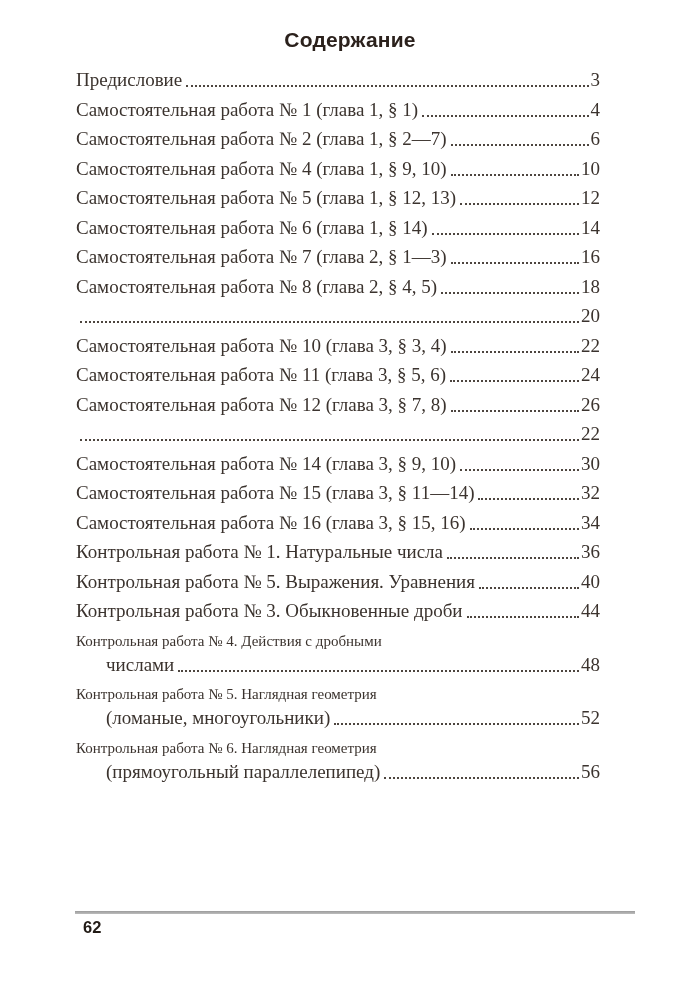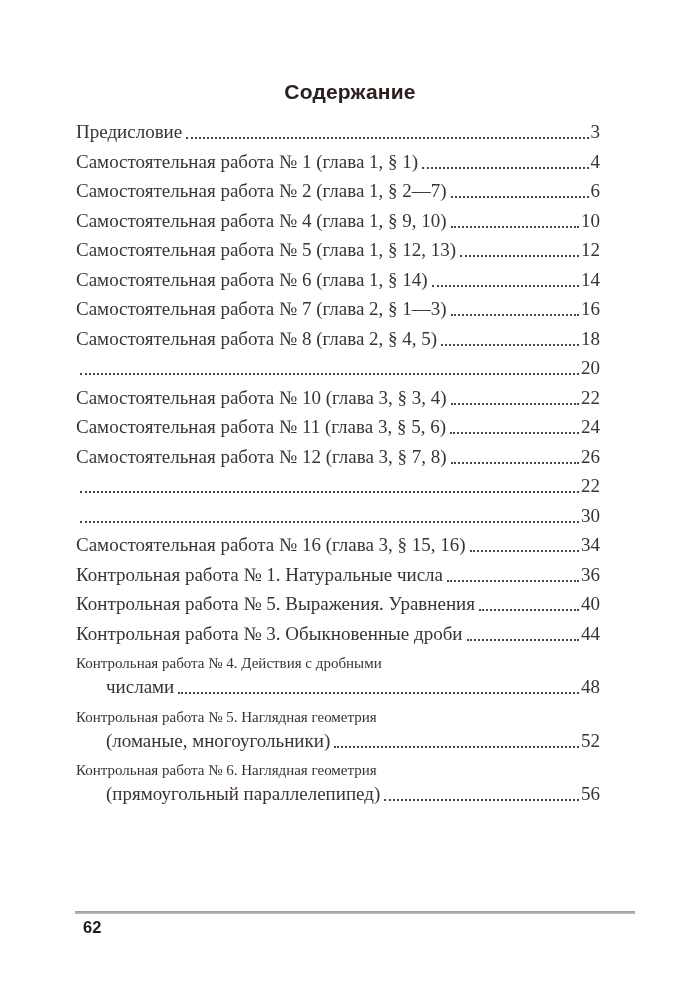"Содержание" .title { padding-top: 80px -> 28px }
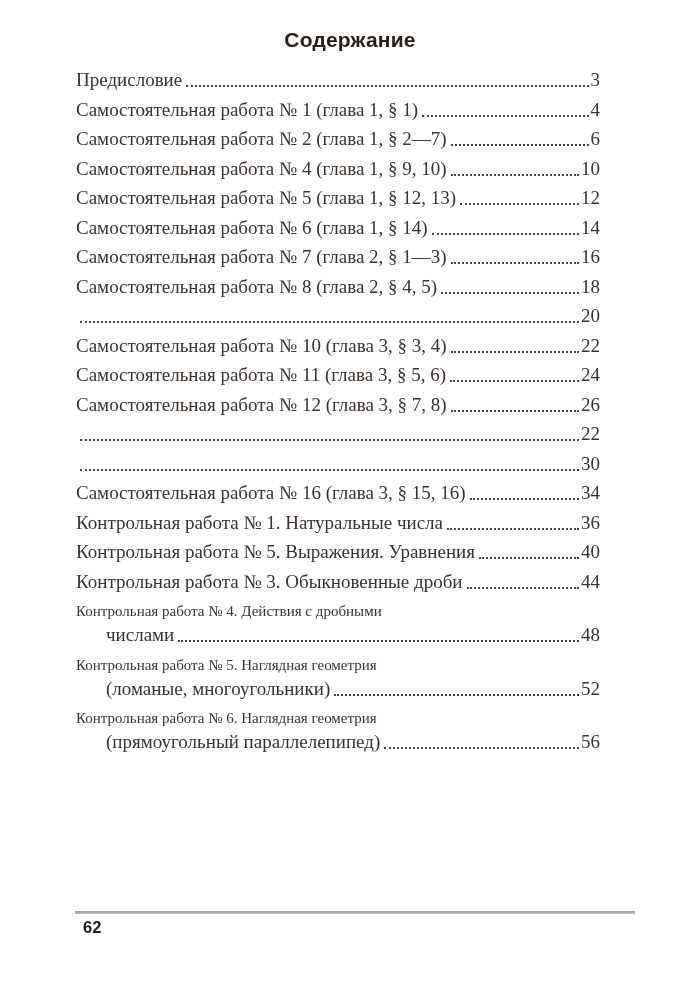"Самостоятельная работа № 14 (глава" span.label { html: none -> <span>Самостоятельная работа № 14 (глава 3, § 9, 10)</span> }
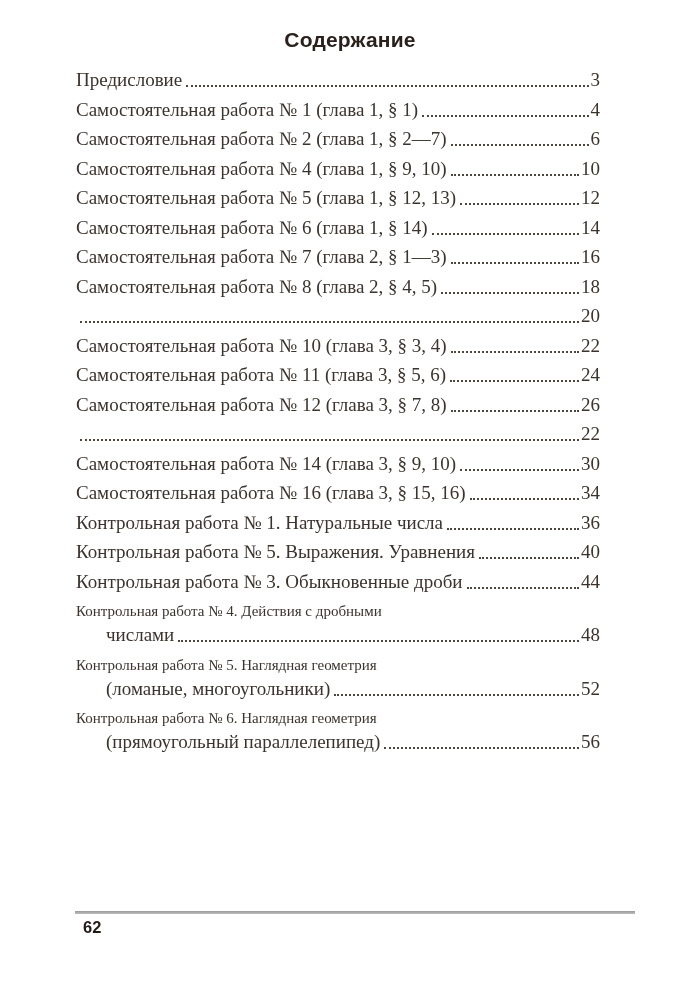"Самостоятельная работа № 15 (глава" div.entry { html: none -> <div> <div> <span>Самостоятельная работа № 15 (глава 3, § 11—14)</span> <span></span> <span>32</span> </div> </div> }
